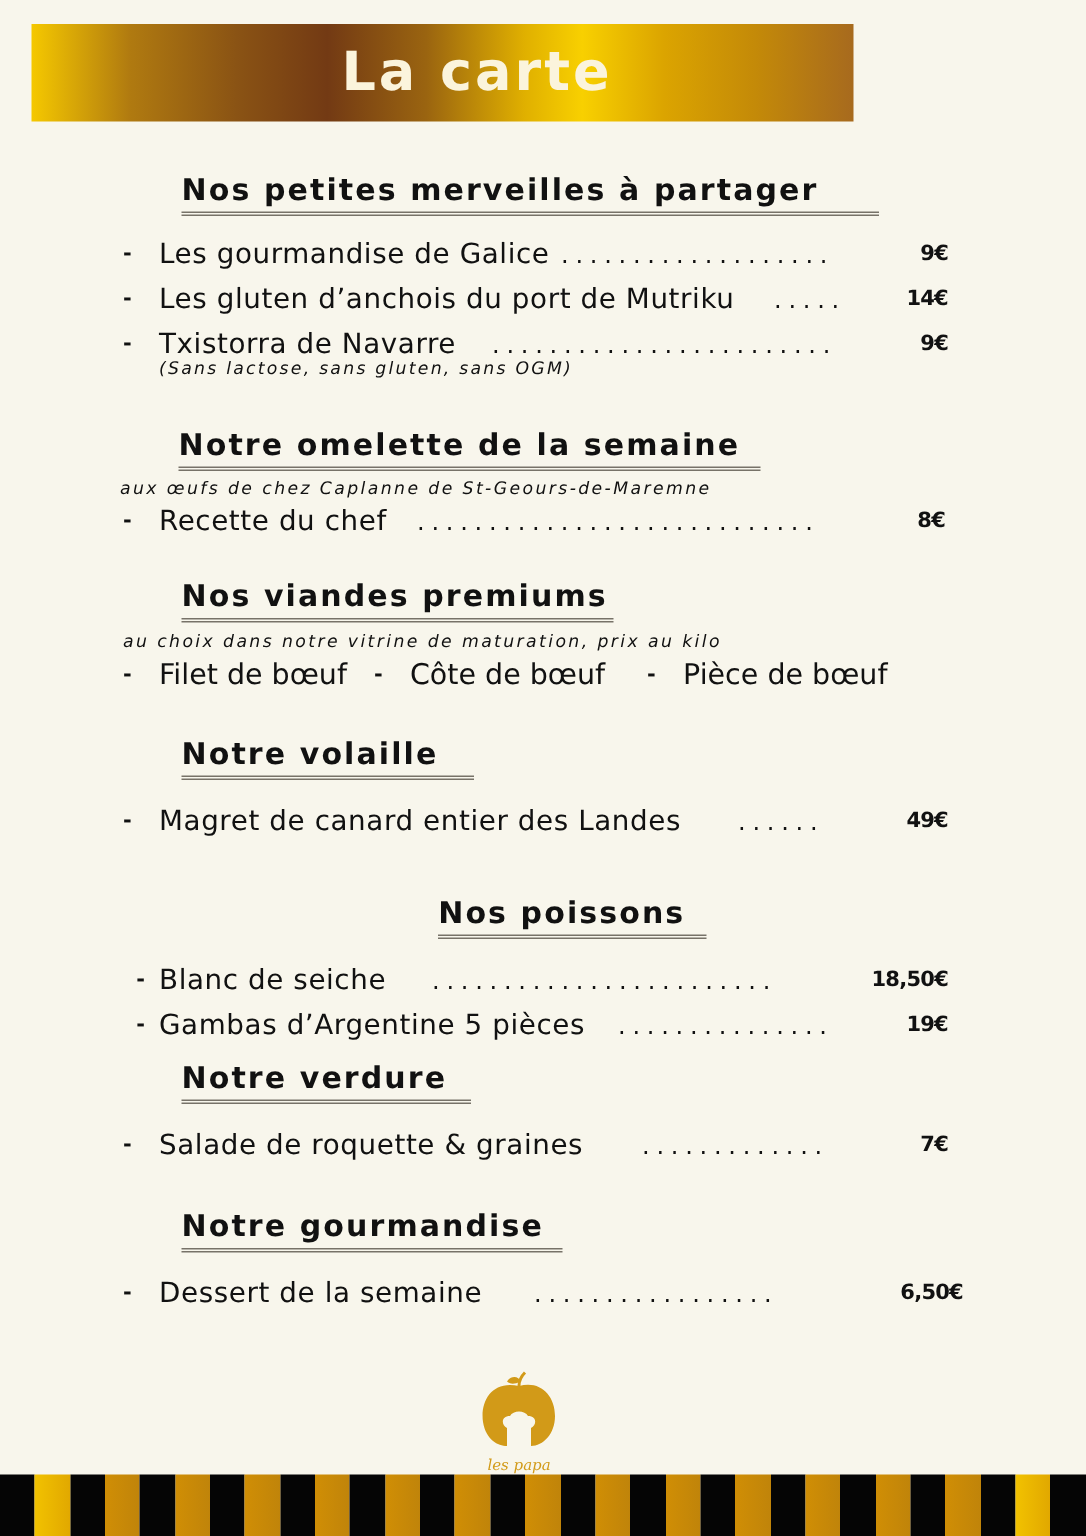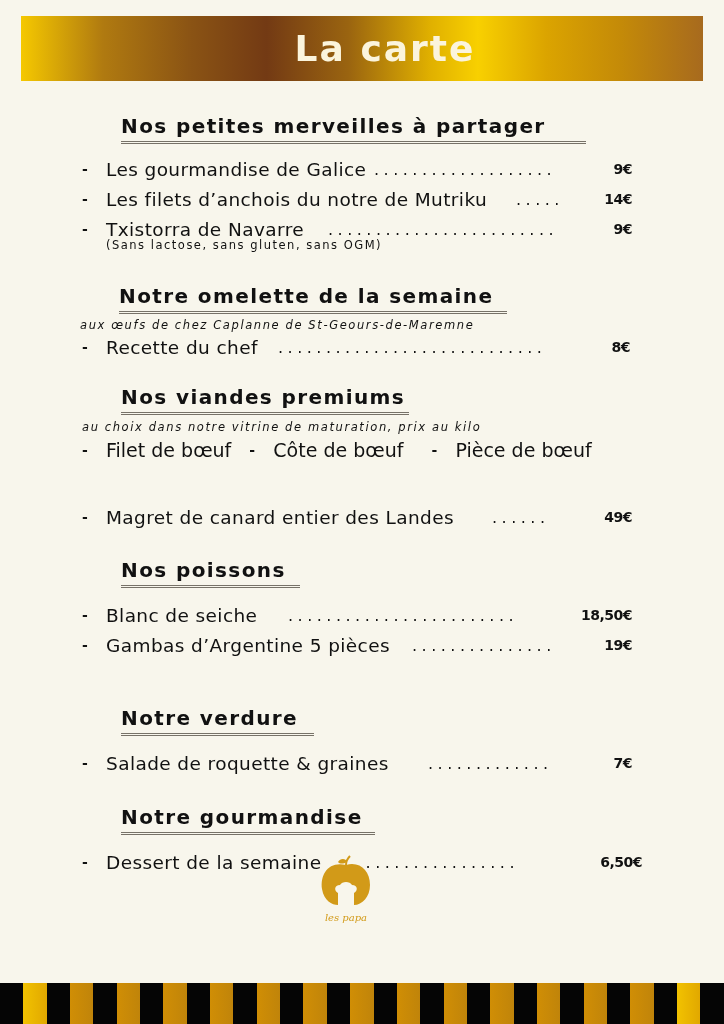"La carte" .header-band { width: 682px -> 548px }
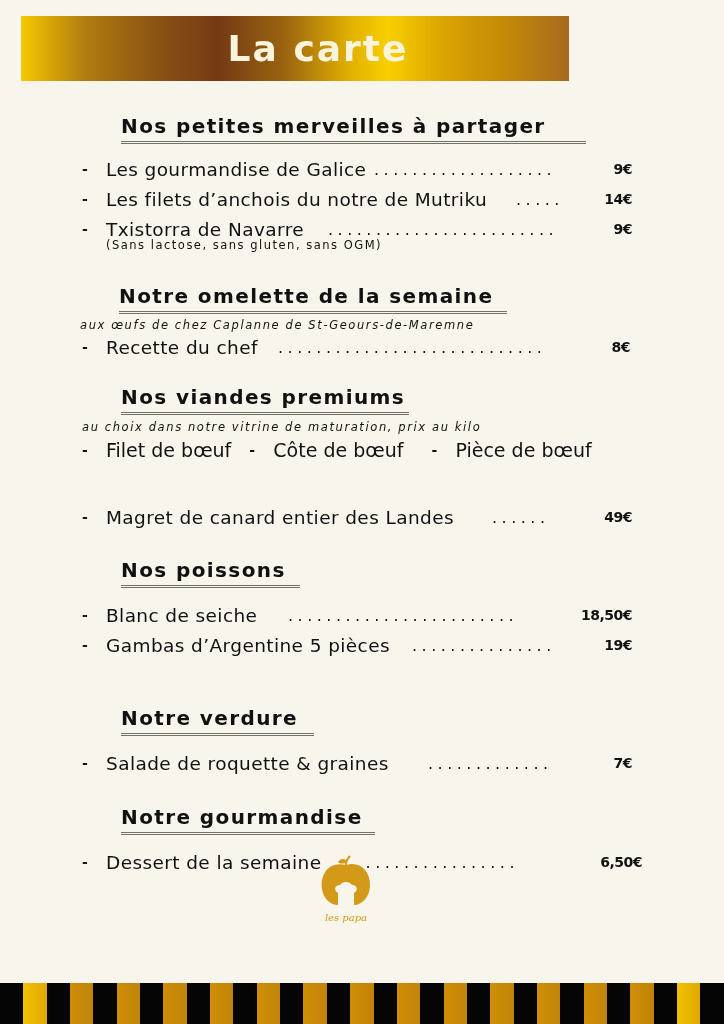"Les filets d’anchois du notre" span.name { text: filets d’anchois du notre -> gluten d’anchois du port }
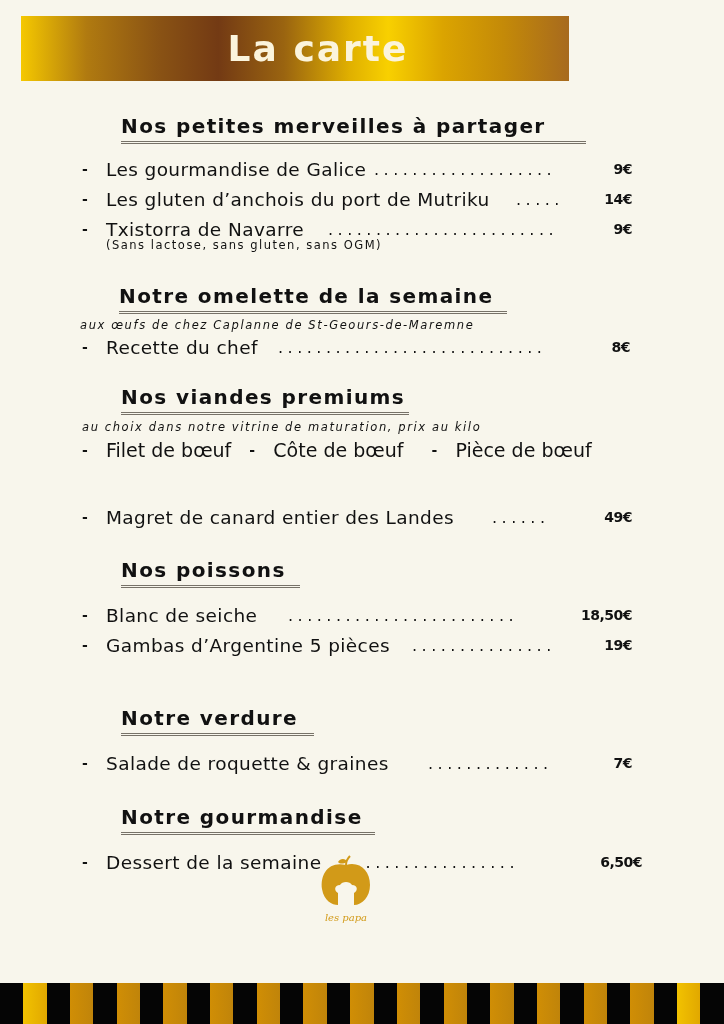"(Sans lactose, sans gluten, sans" .note { font-style: none -> italic }
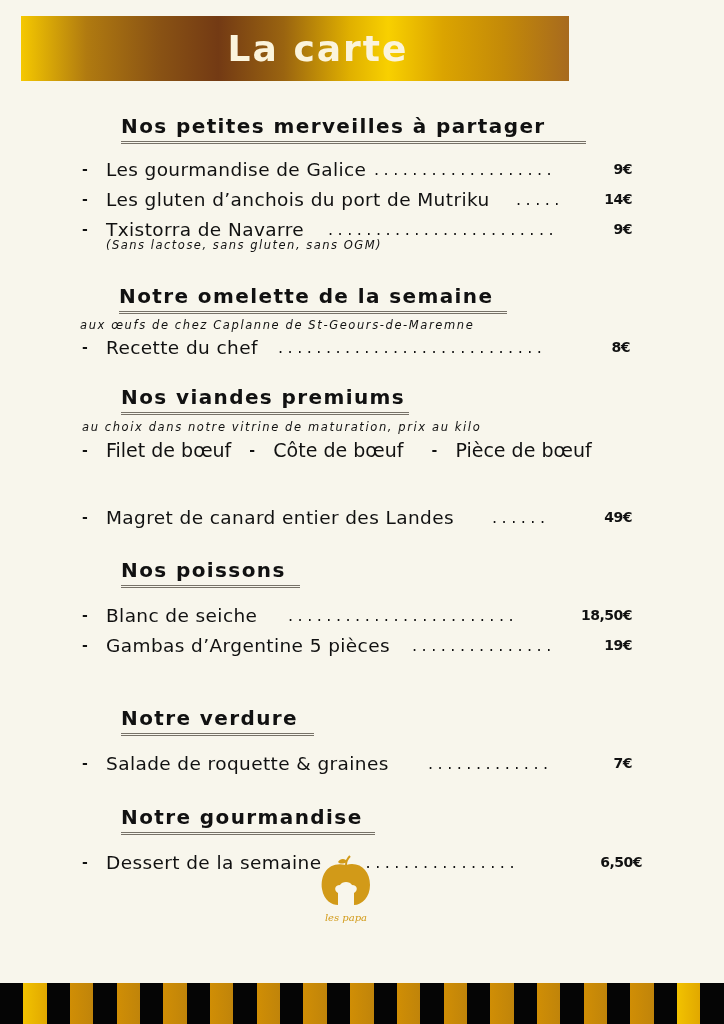"Notre volaille" div.sec-title { html: none -> <div>Notre volaille</div> }
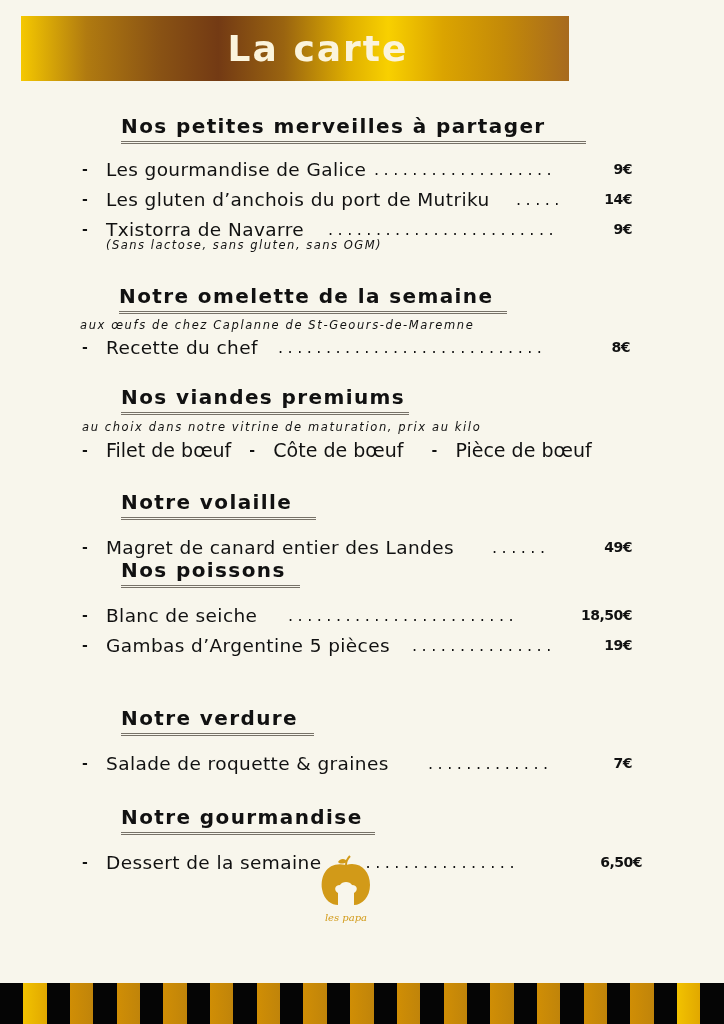"Nos poissons" div.section { text-align: none -> center; top: 558px -> 596px }
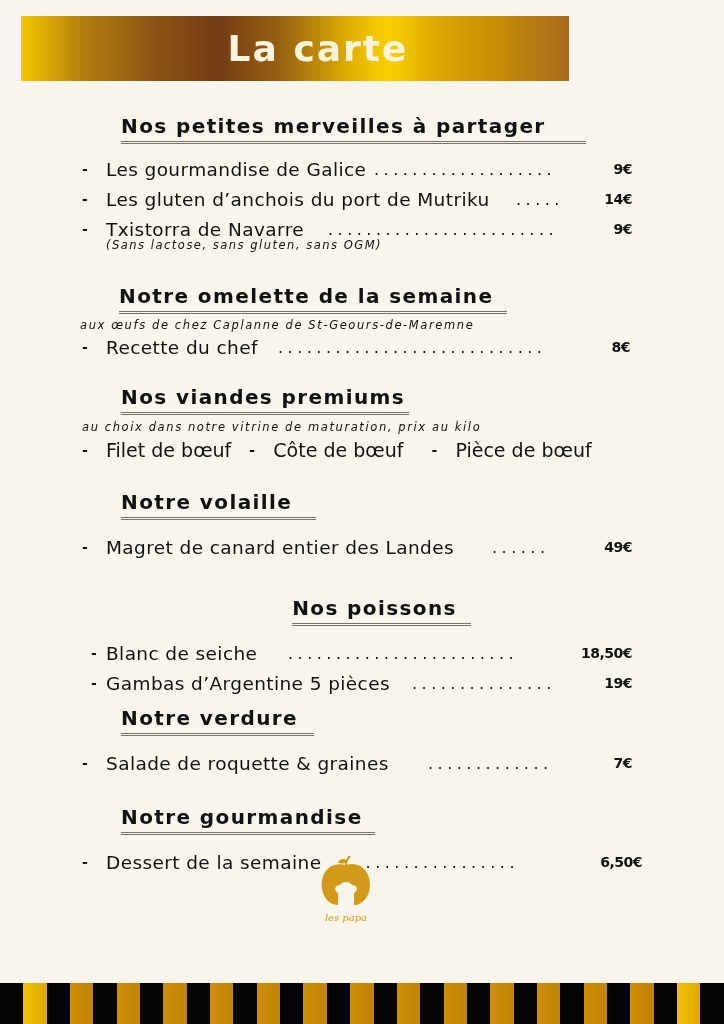"les papa" .logo { top: 853px -> 912px }
